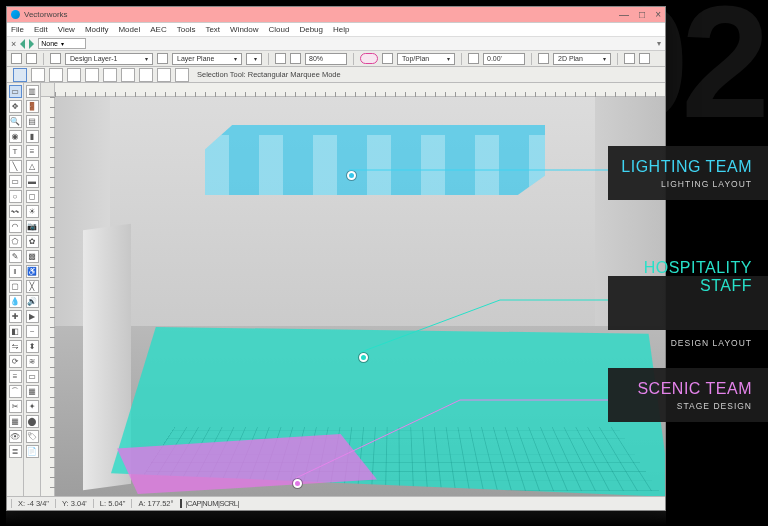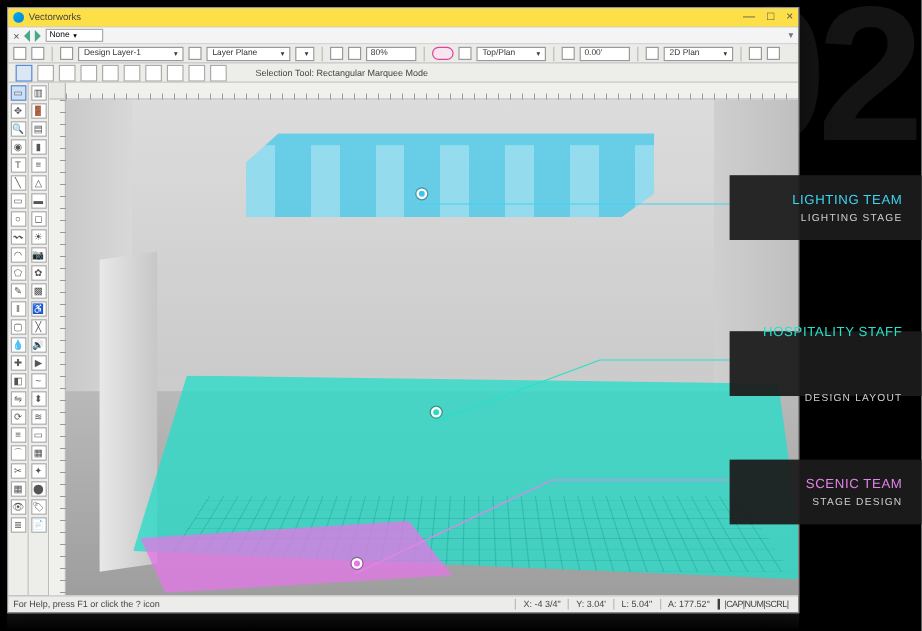"Vectorworks" .titlebar { background: #fde047 -> #fca5a5 }
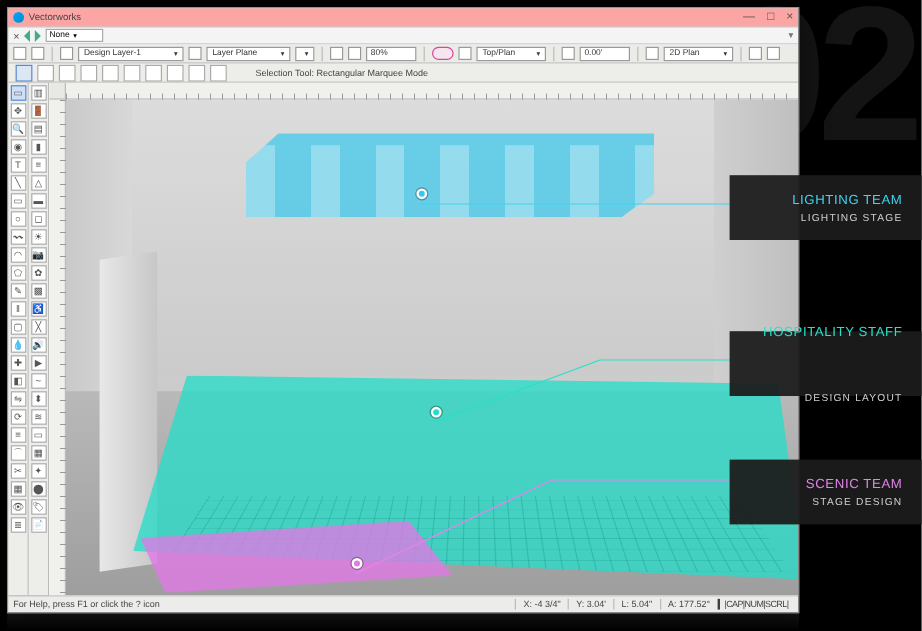"File" div.menubar { html: none -> <div> <span>File</span> <span>Edit</span> <span>View</span> <span>Modify</span> <span>Model</span> <span>AEC</span> <span>Tools</span> <span>Text</span> <span>Window</span> <span>Cloud</span> <span>Debug</span> <span>Help</span> </div> }
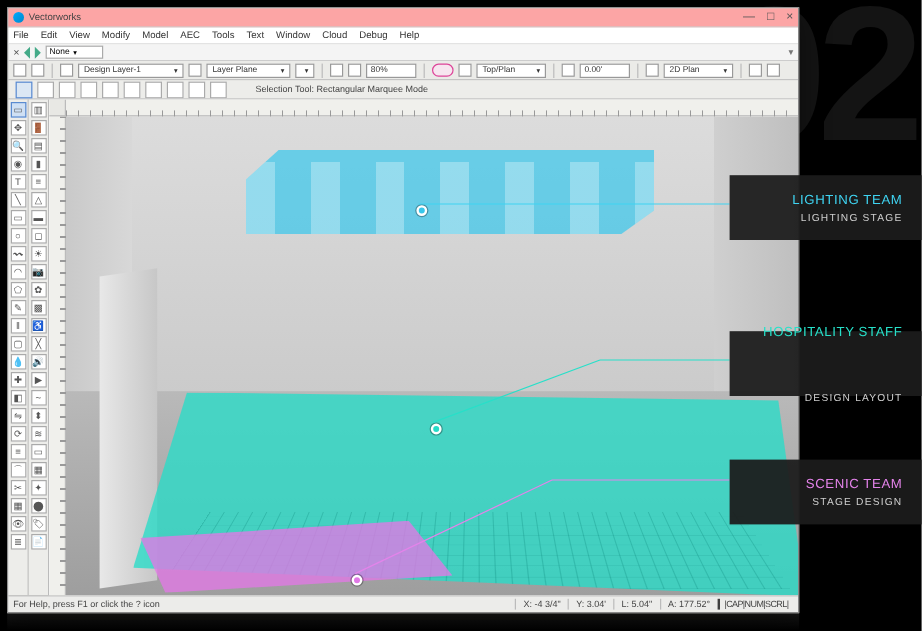"Selection Tool: Rectangular Marquee Mode" .mode-label { margin-left: 20px -> 4px }
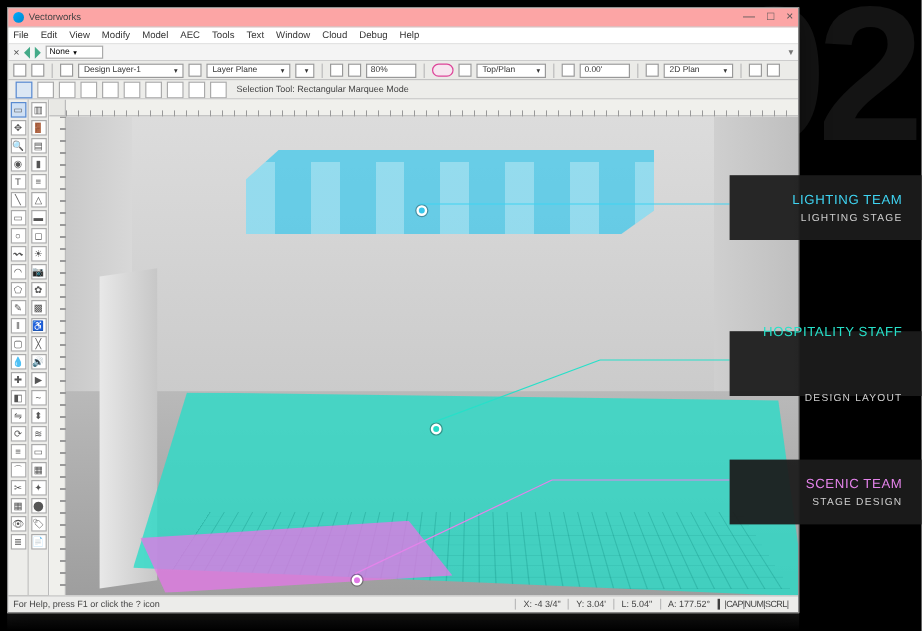"LIGHTING TEAM" .callout .hd { font-size: 11px -> 16px }
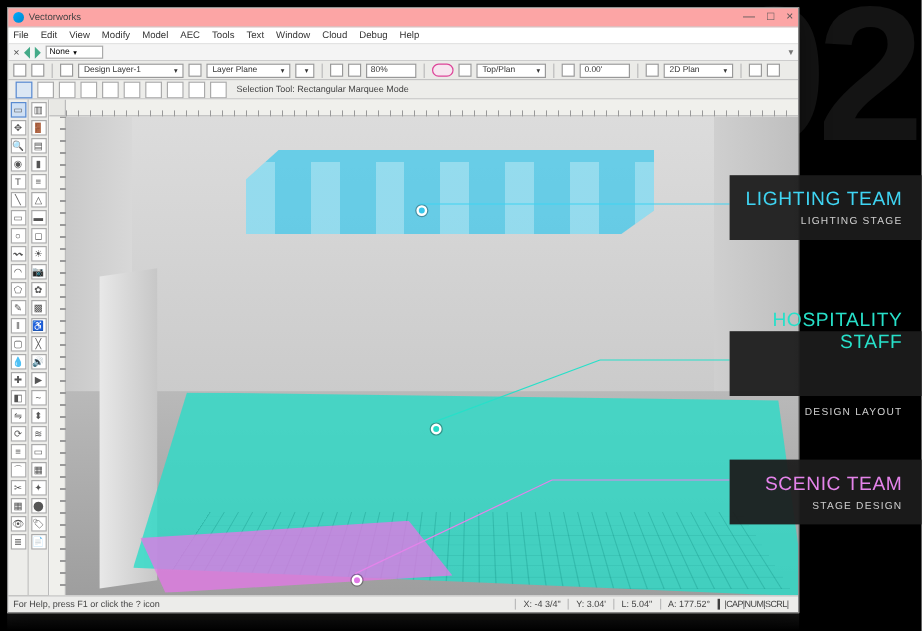"LIGHTING STAGE" div.sub { text: STAGE -> LAYOUT }
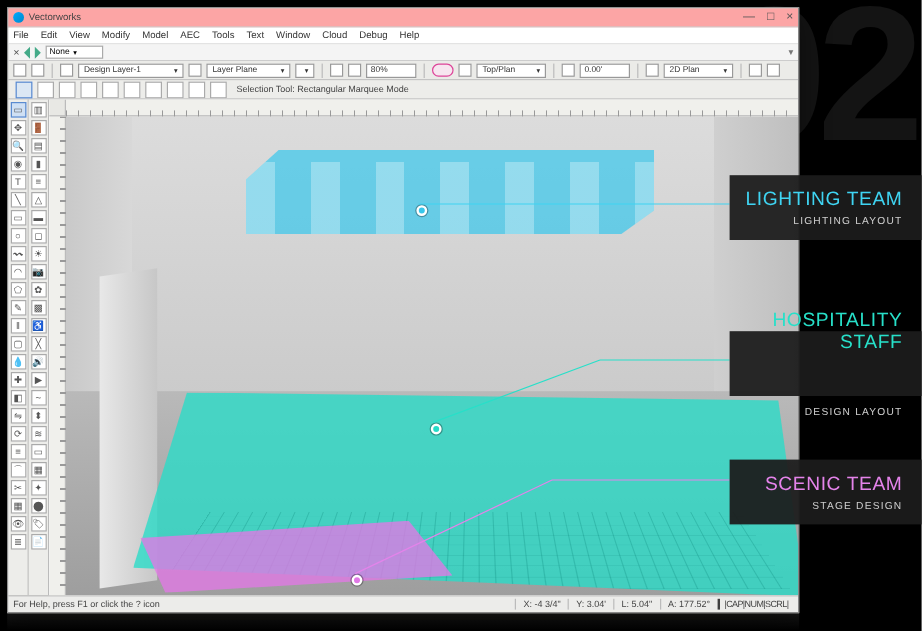"SCENIC TEAM" .callout.st { top: 383px -> 368px }
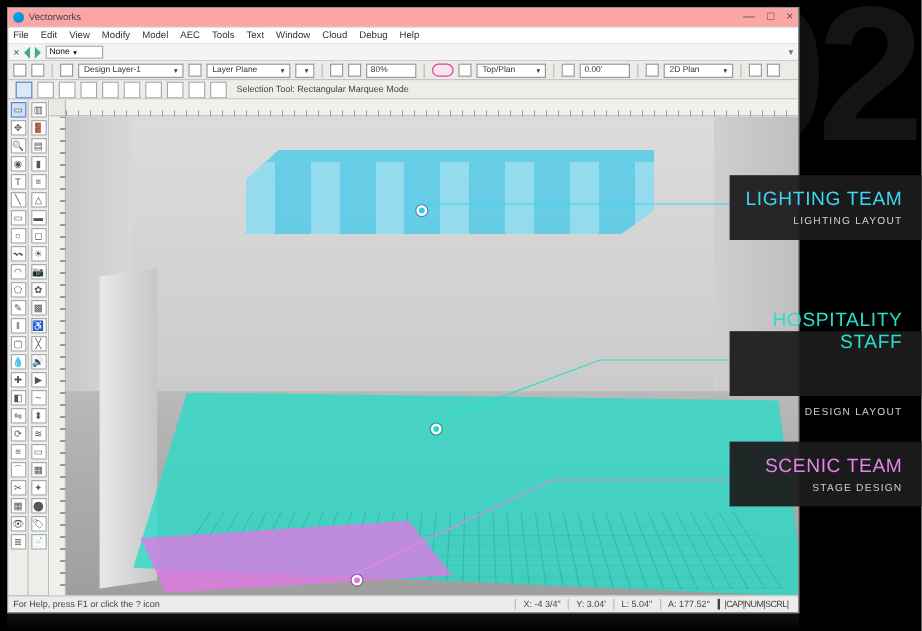"For Help, press F1 or" span.hint { html: <span>For Help, press F1 or click the ? icon</span> -> none }
